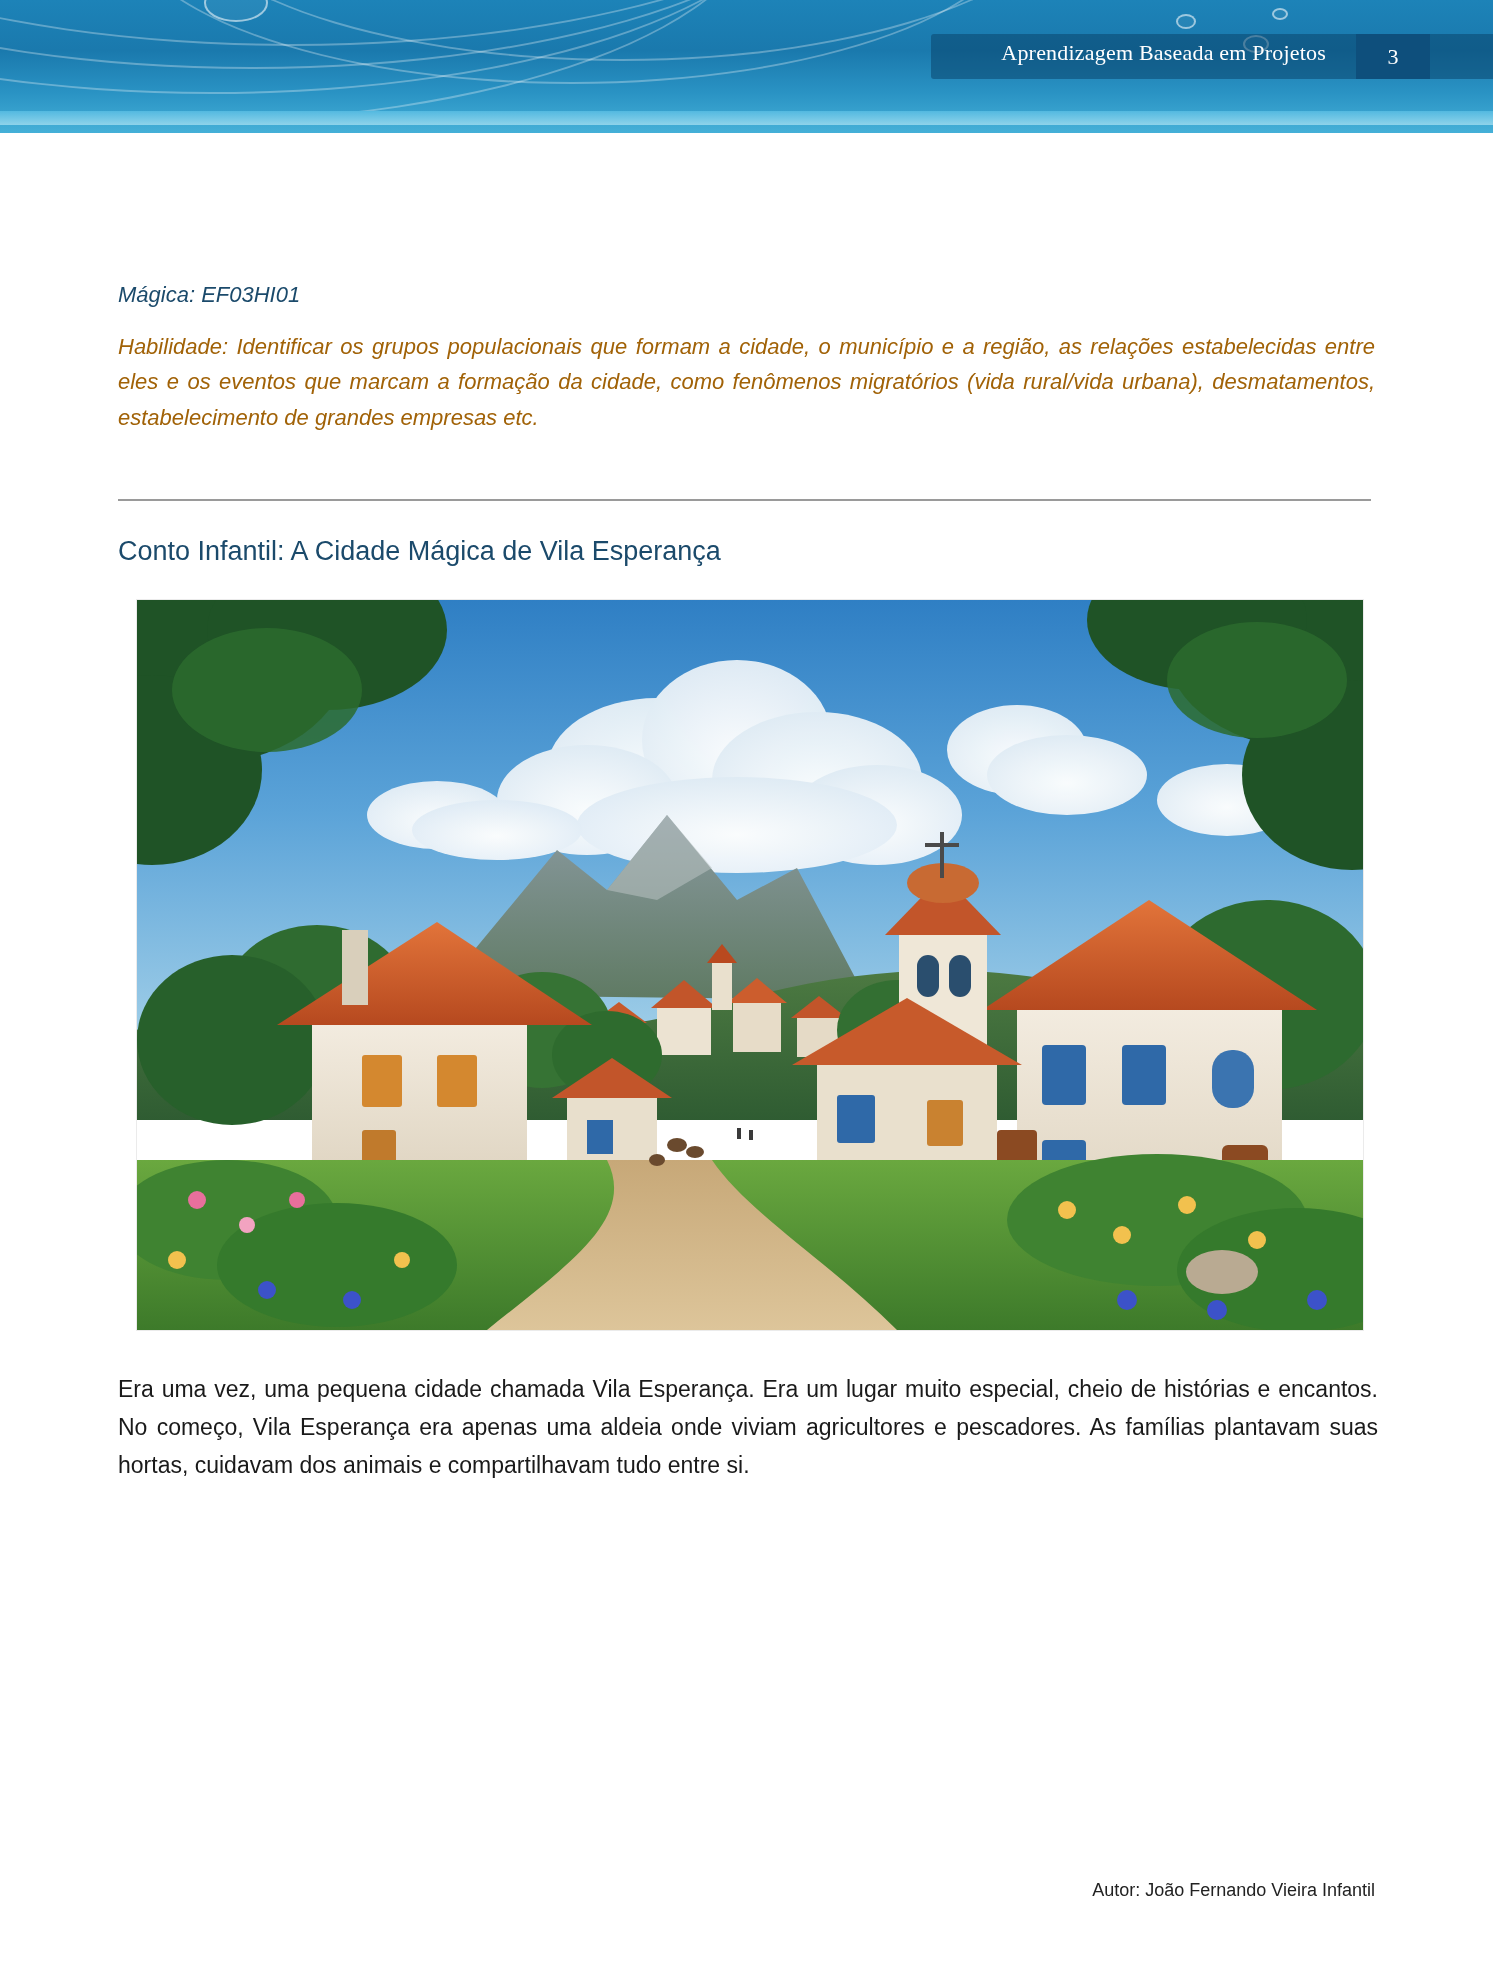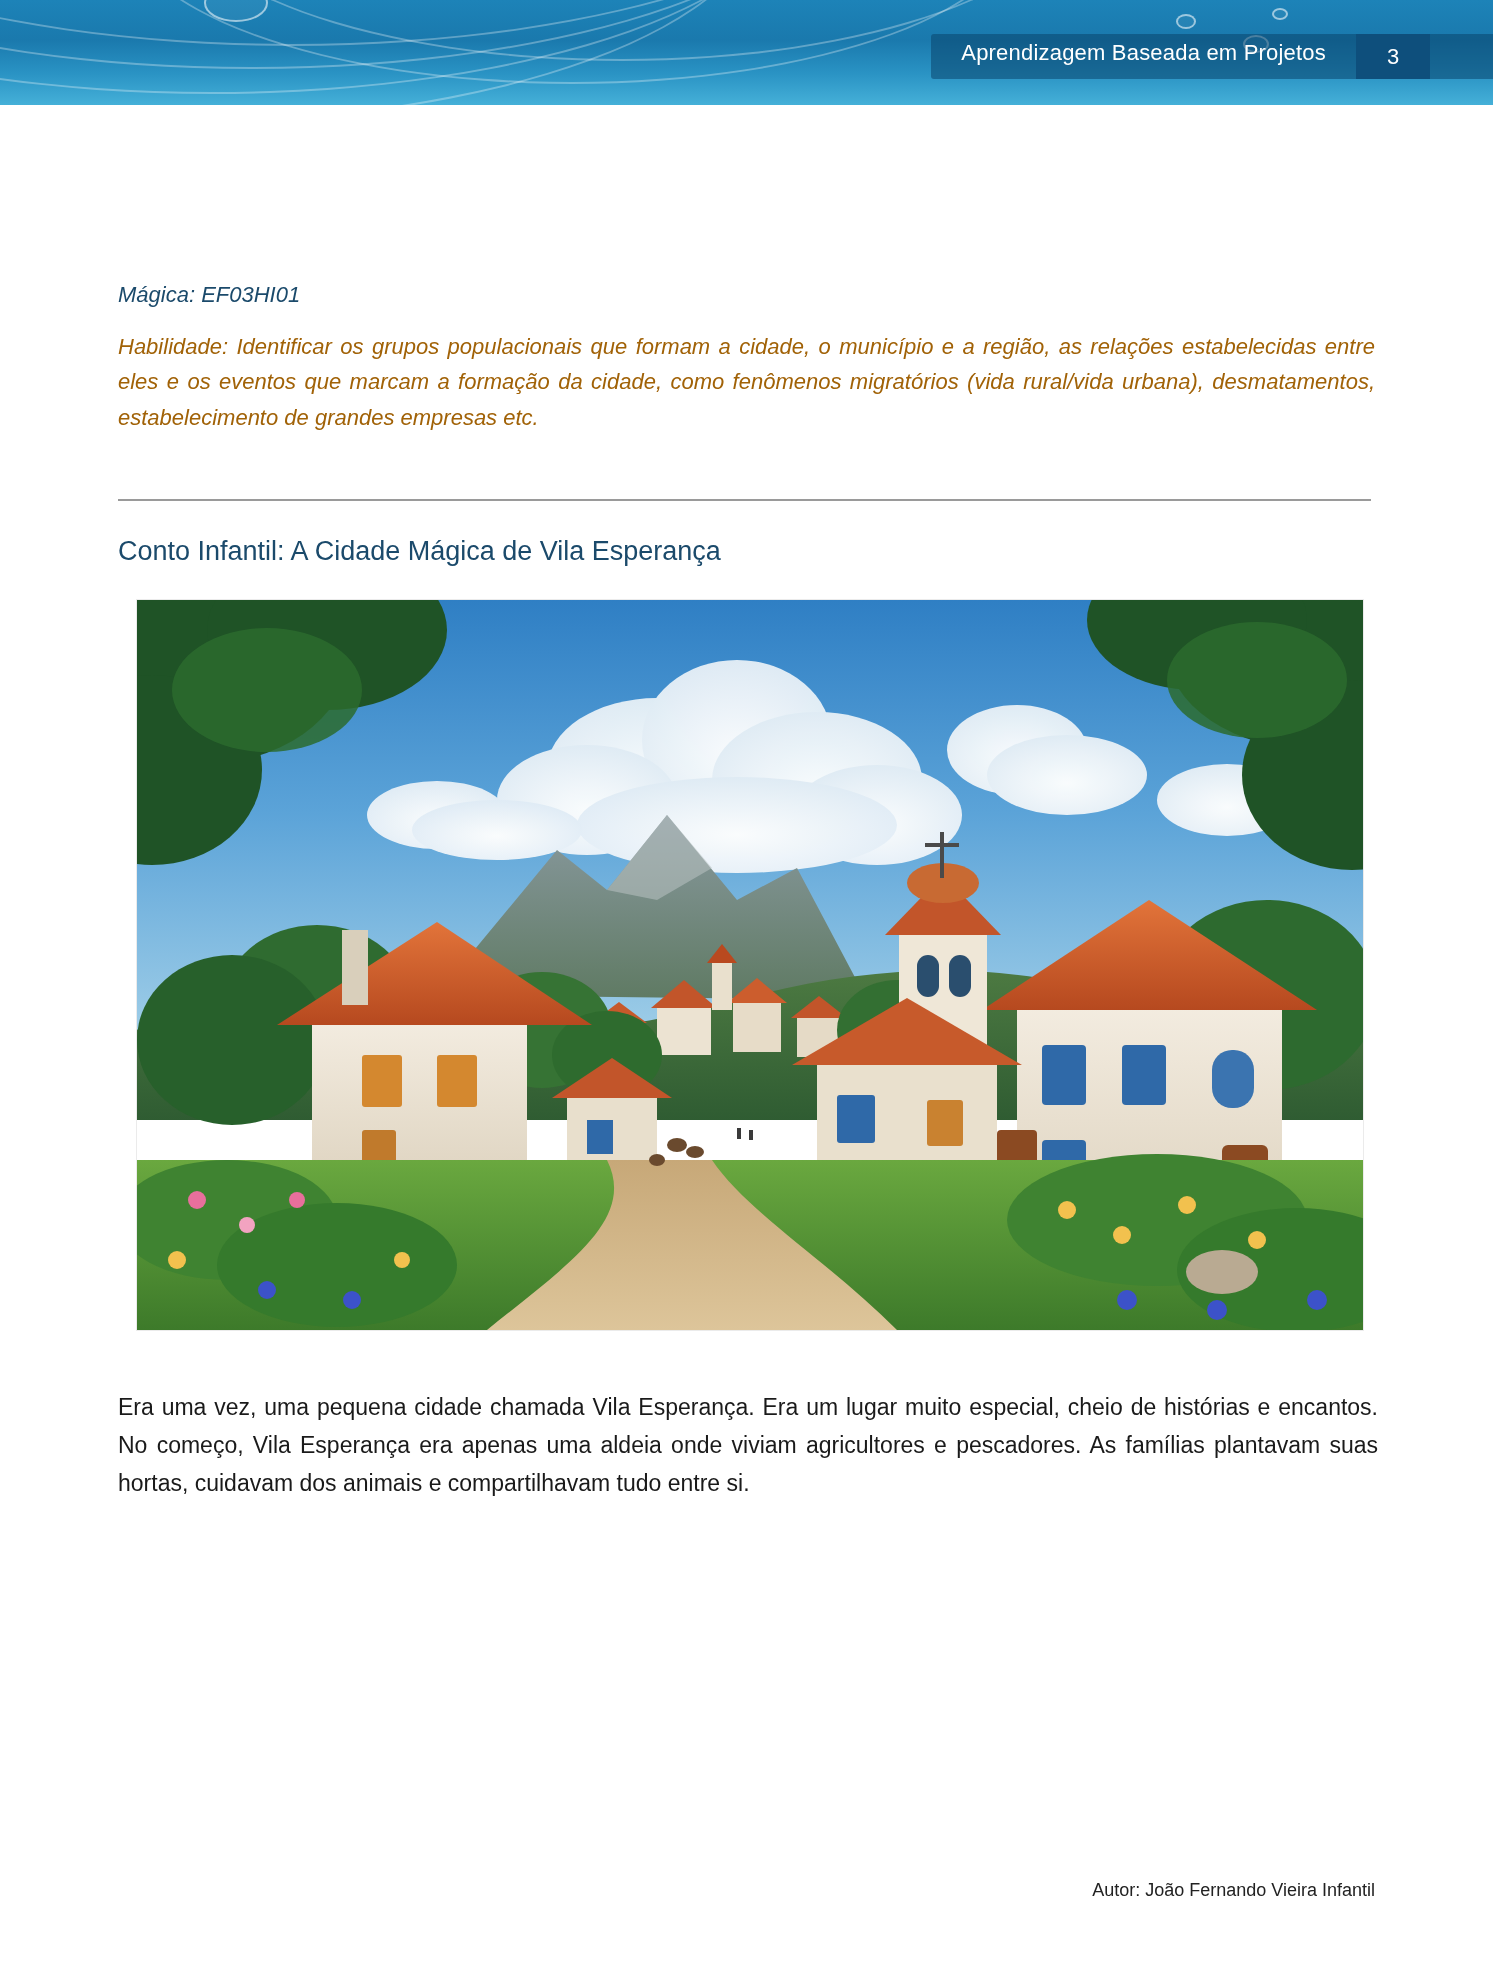"Aprendizagem Baseada em Projetos" .header-band { font-family: none -> Liberation Serif, serif; height: 105px -> 133px }
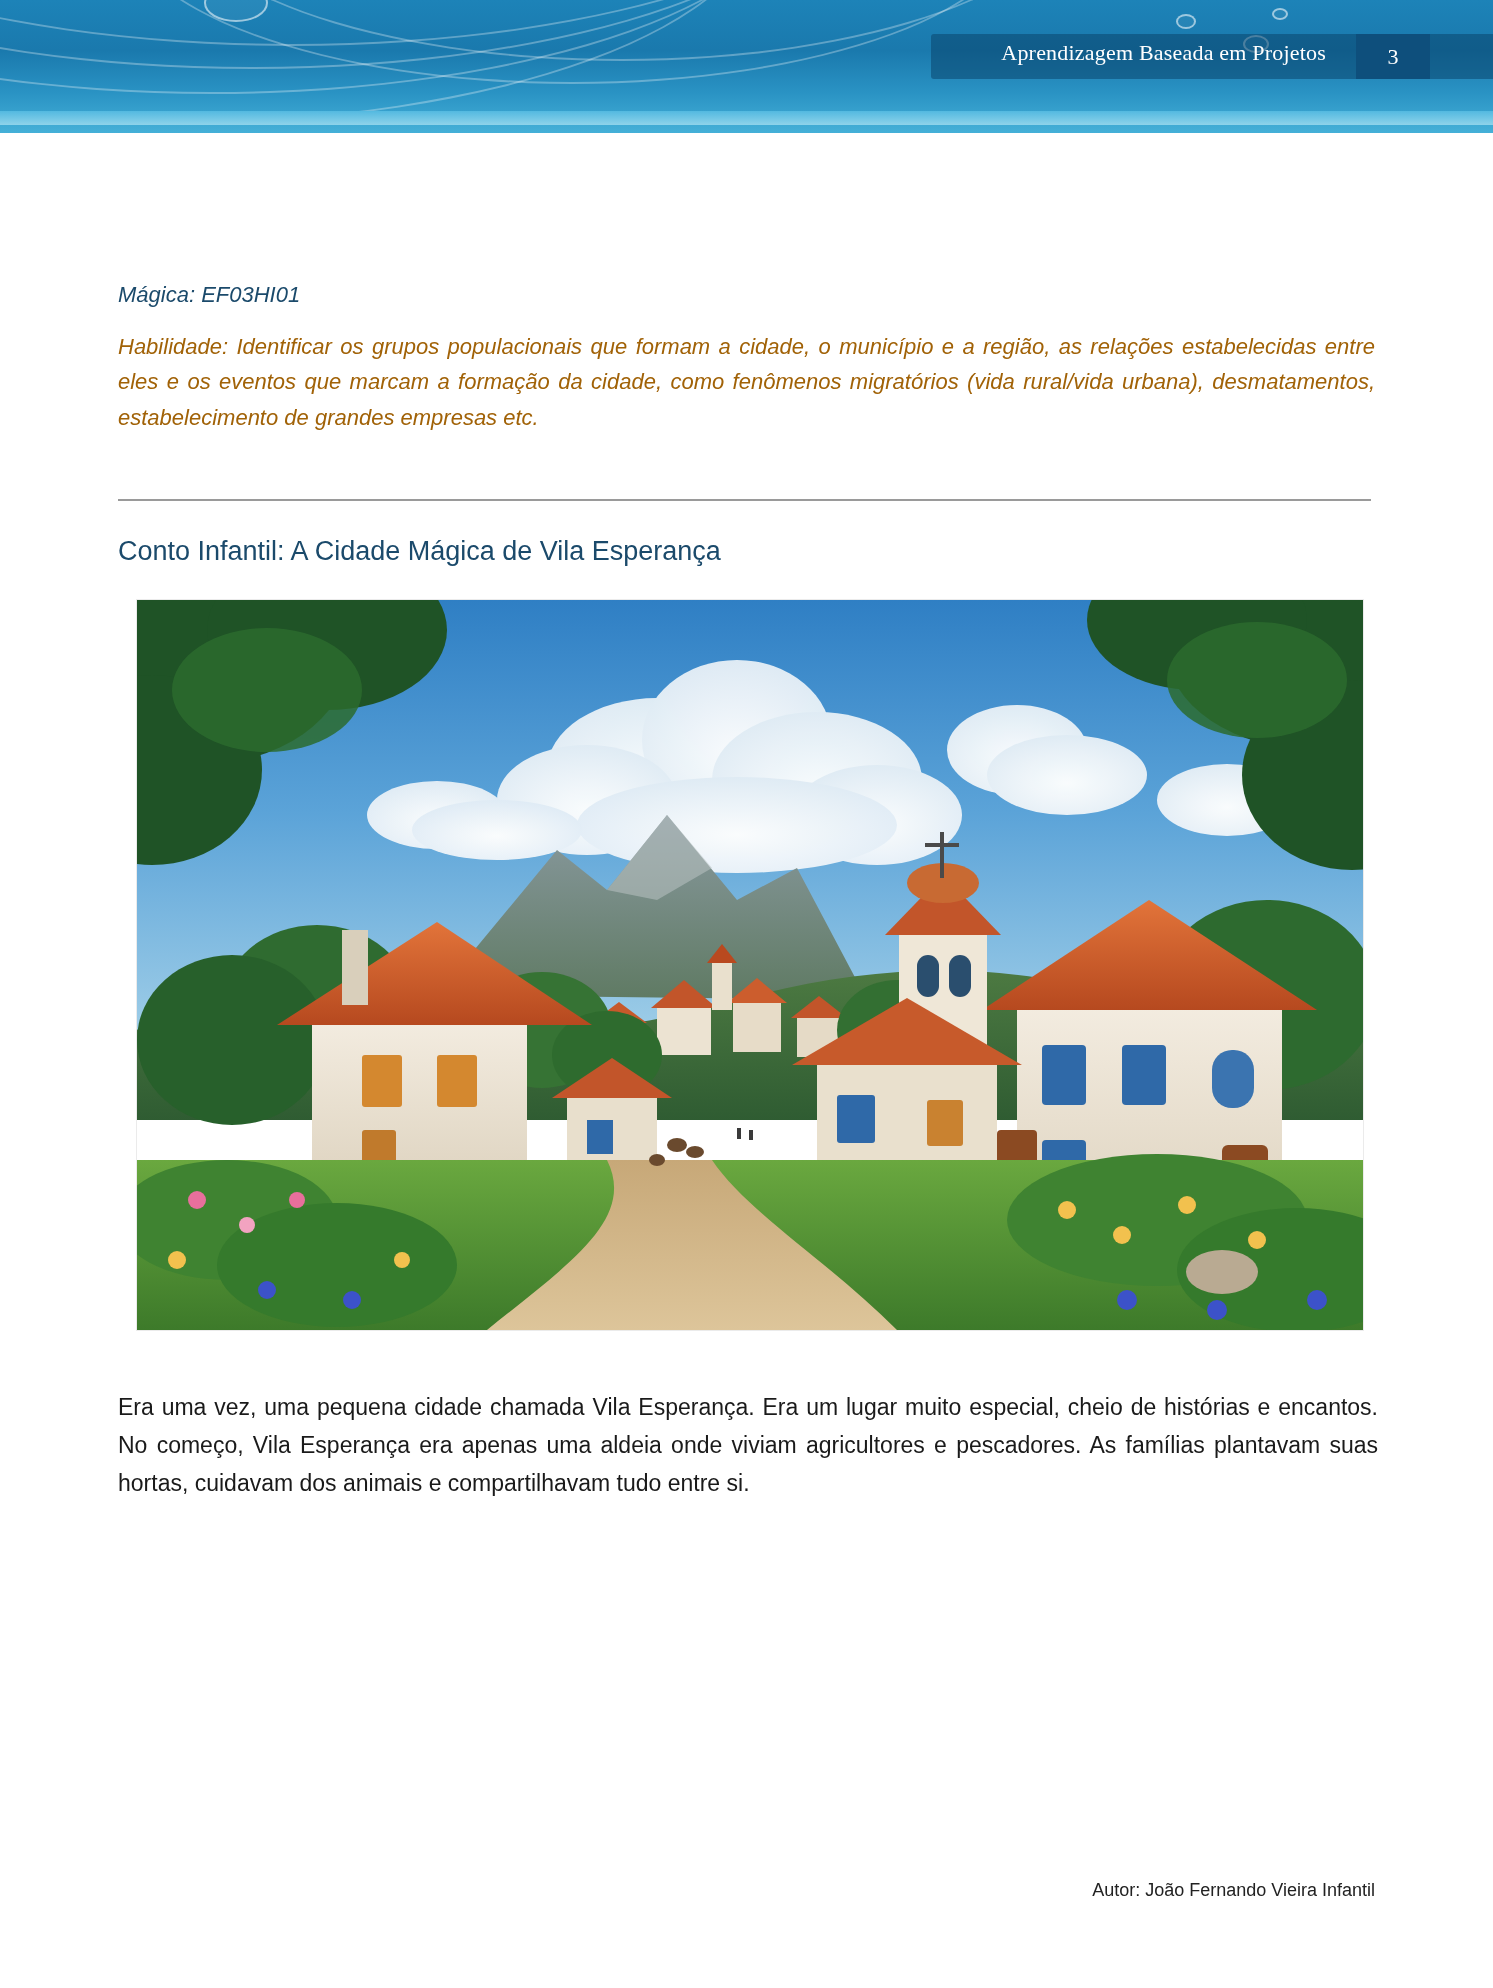"Era uma vez, uma pequena" .story { margin-top: 18px -> none }
